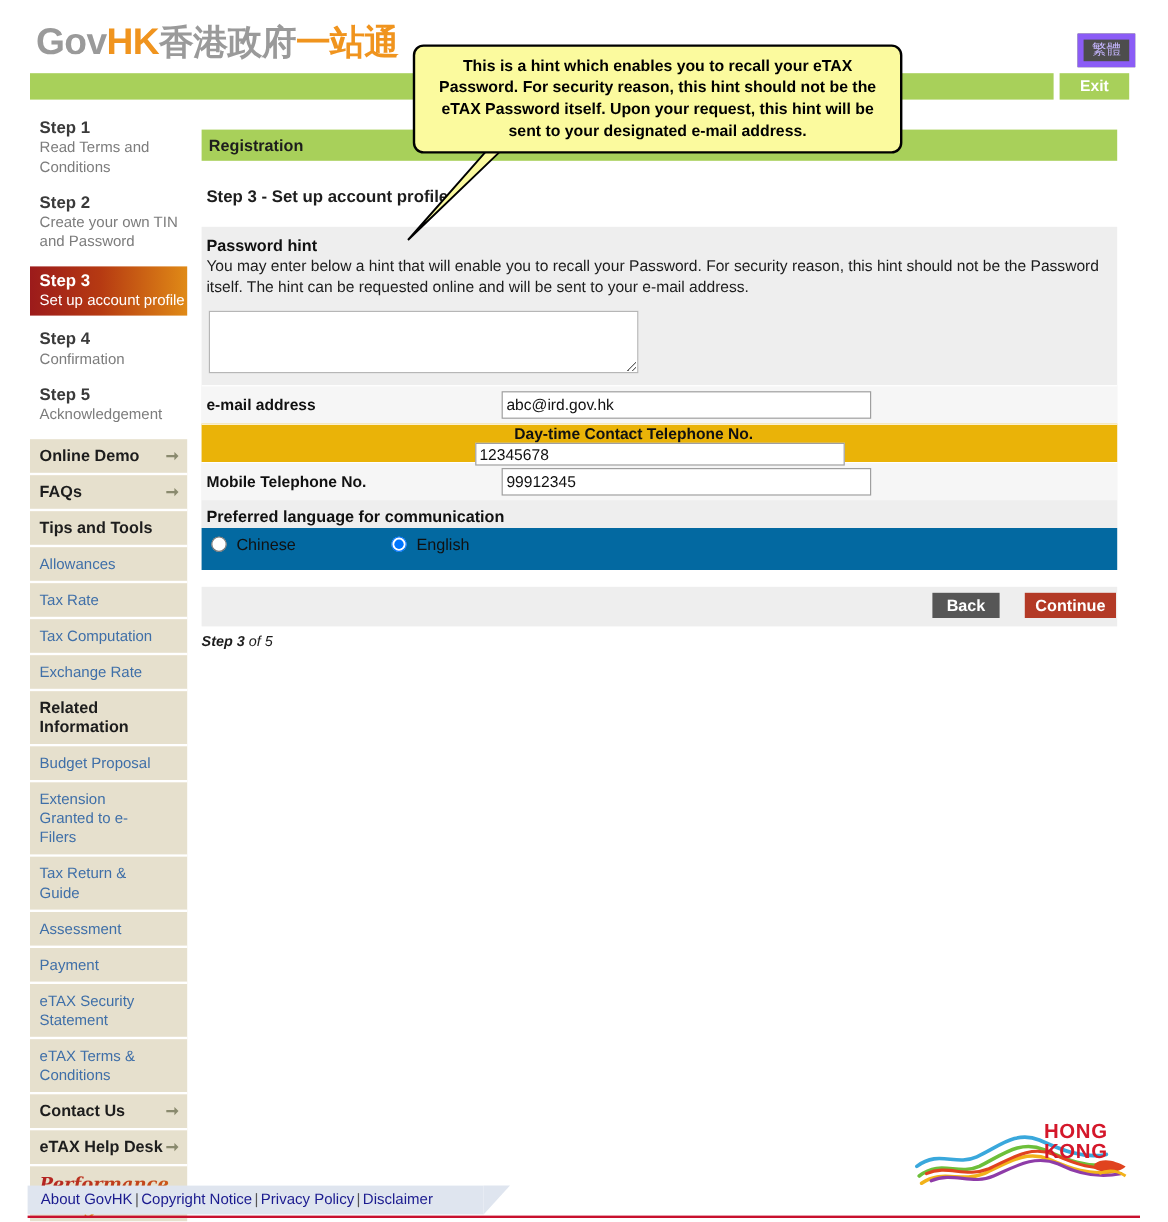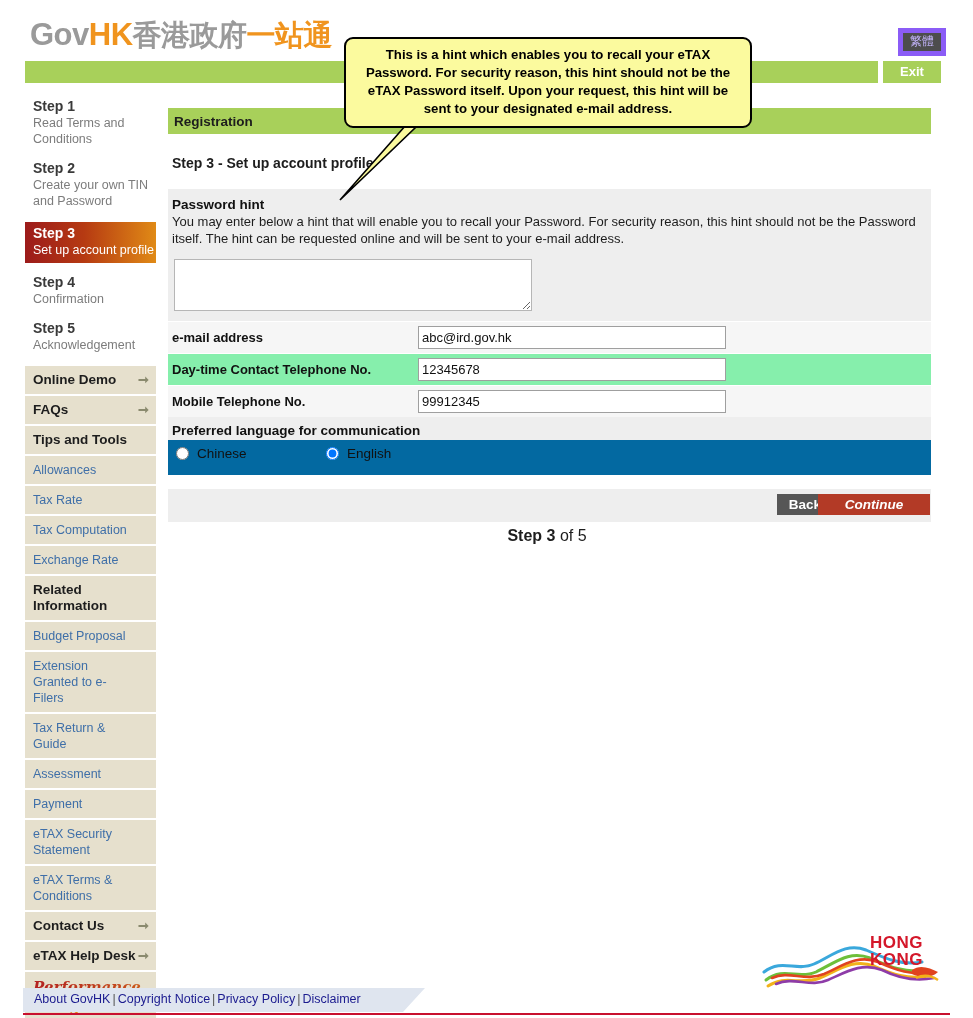"Day-time Contact Telephone No." .field-row.alt { background: #86efac -> #eab308; flex-direction: none -> column }
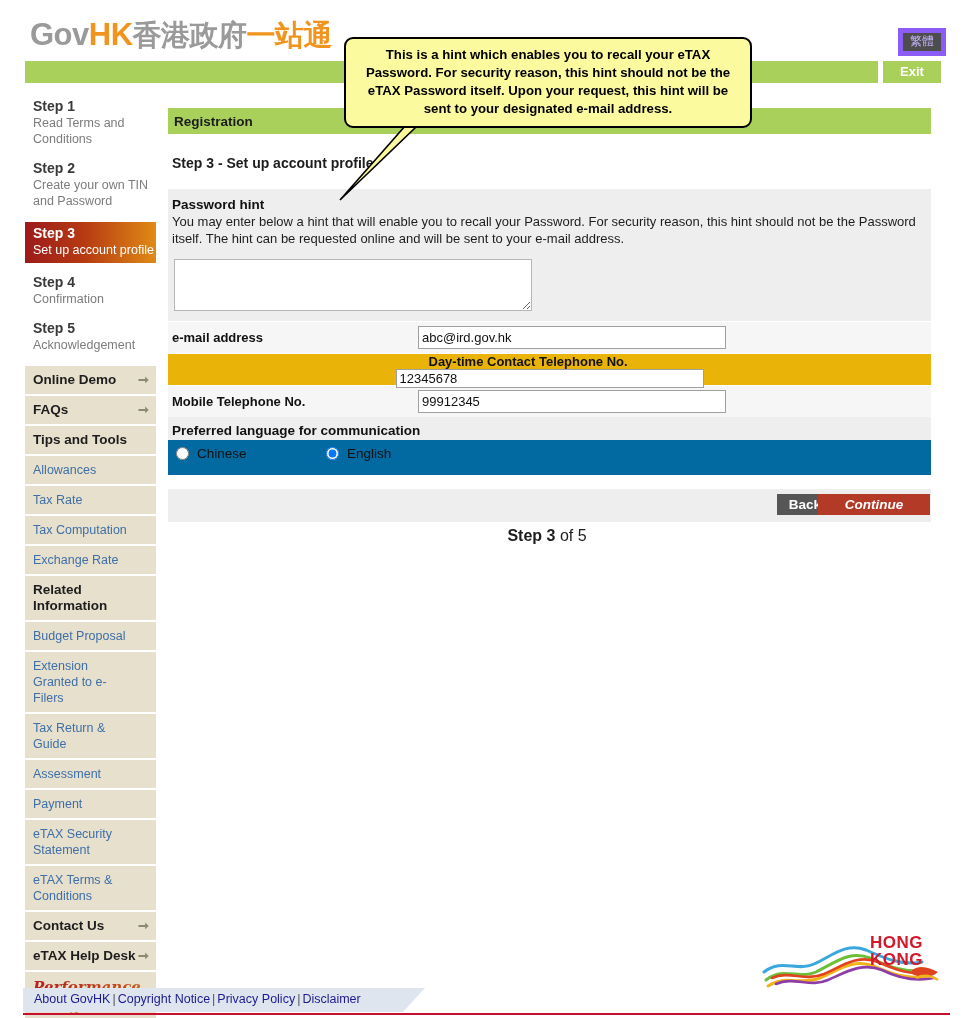"Continue" #btn-continue { font-style: italic -> none; width: 112px -> 76px }
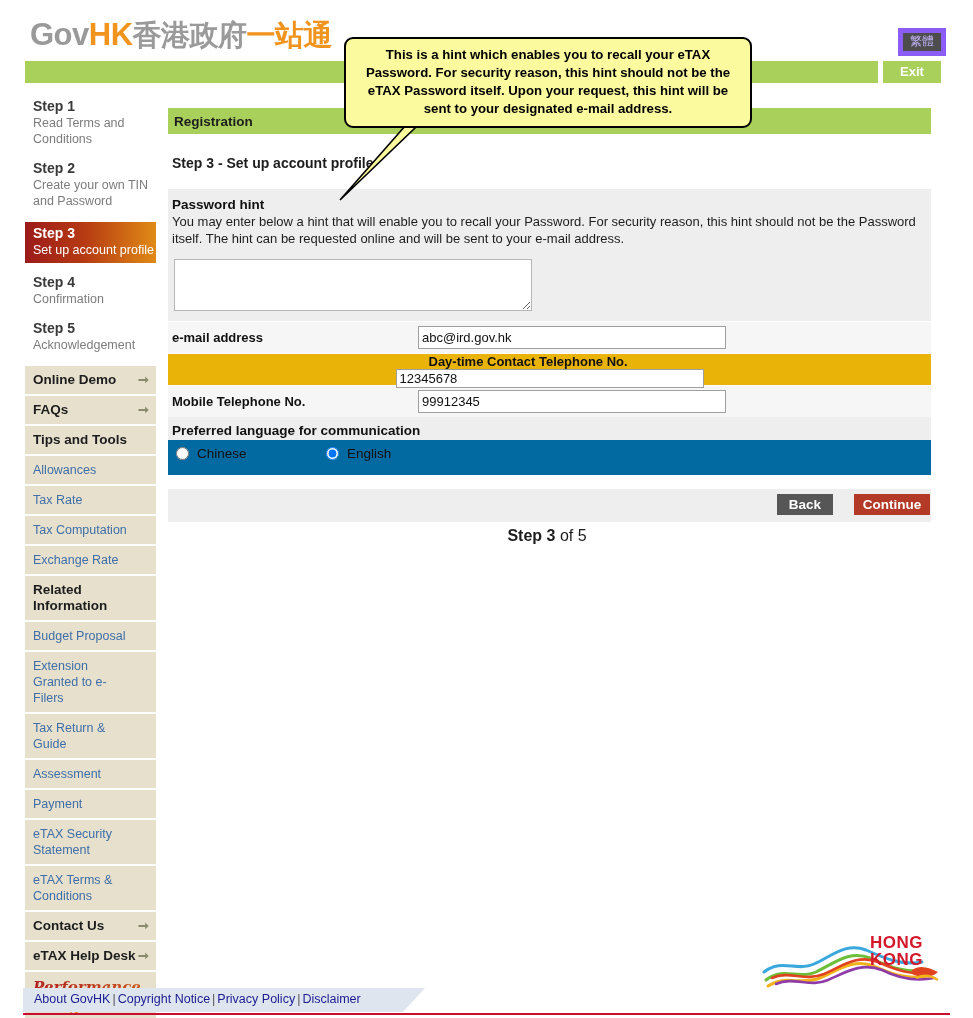"Step 3 of 5" #step-counter { font-size: 16px -> 12px; font-style: none -> italic; text-align: center -> left }
